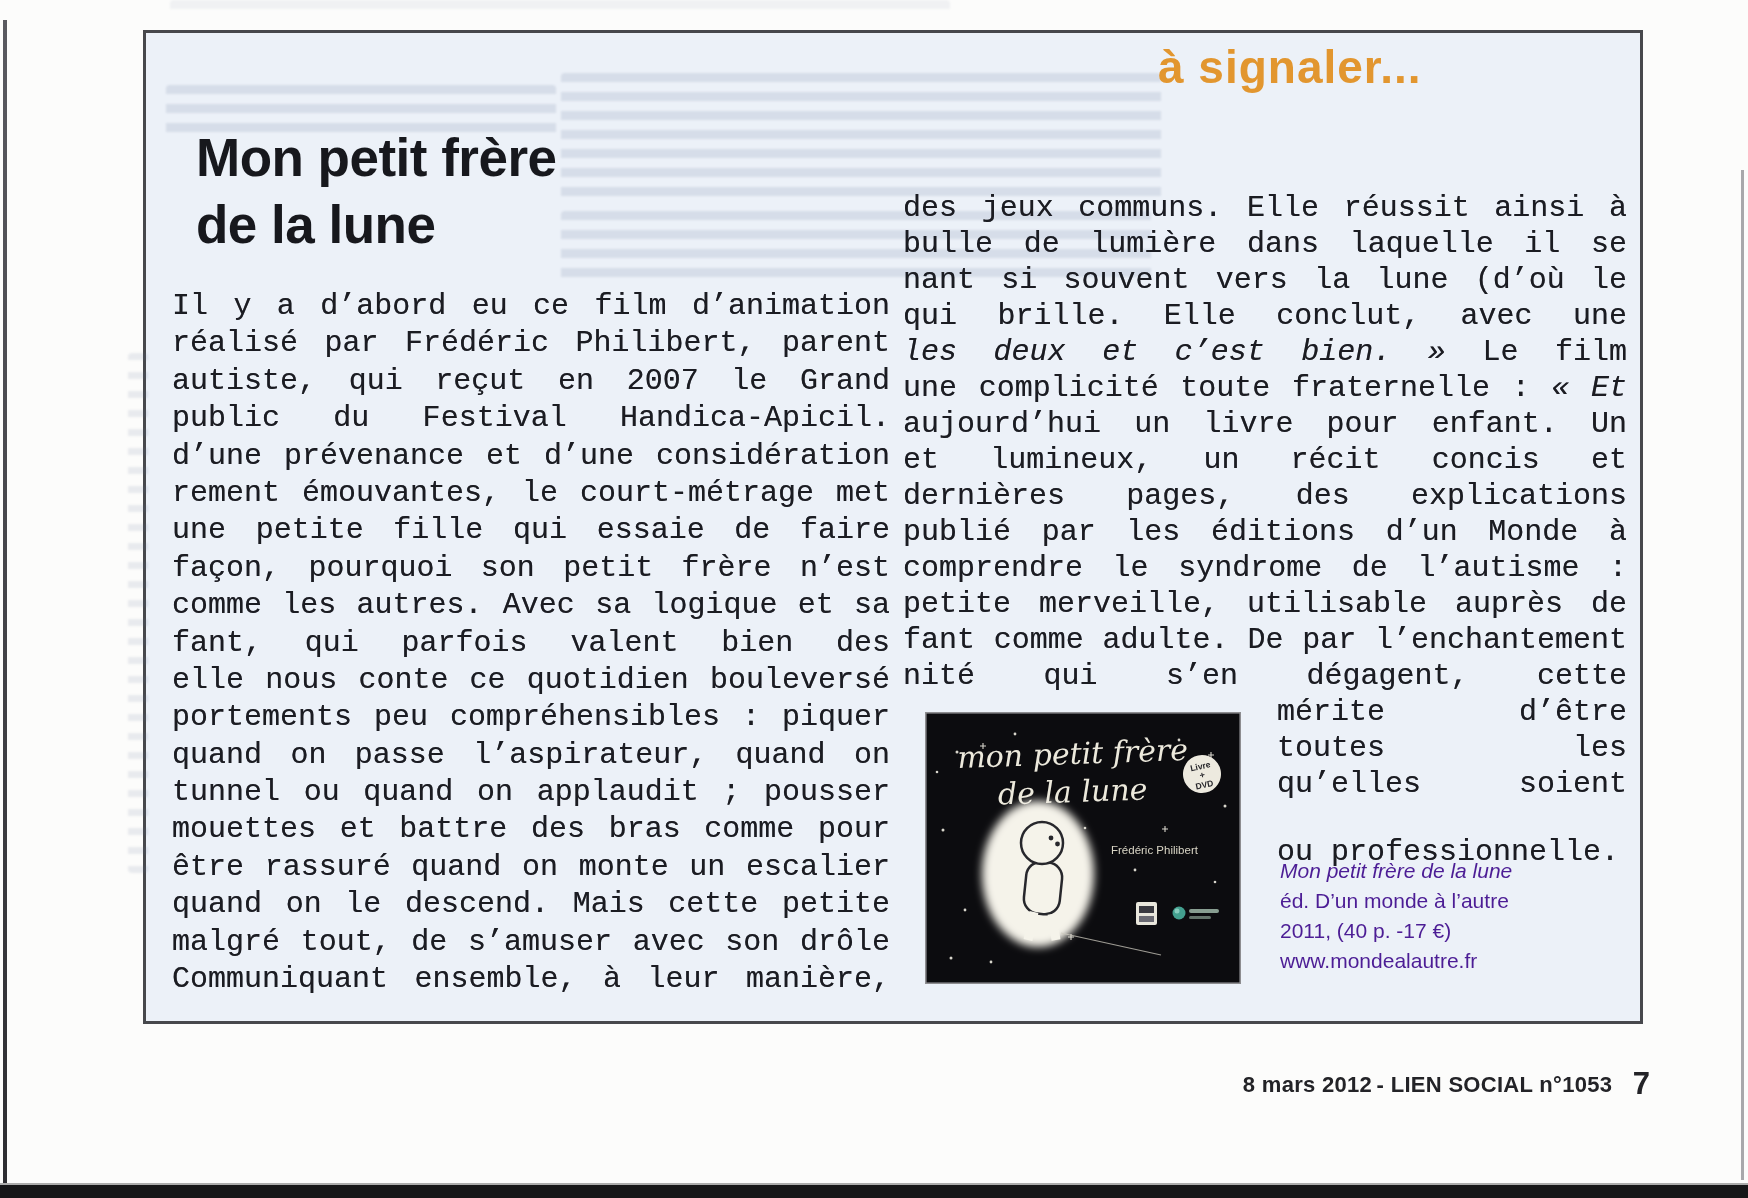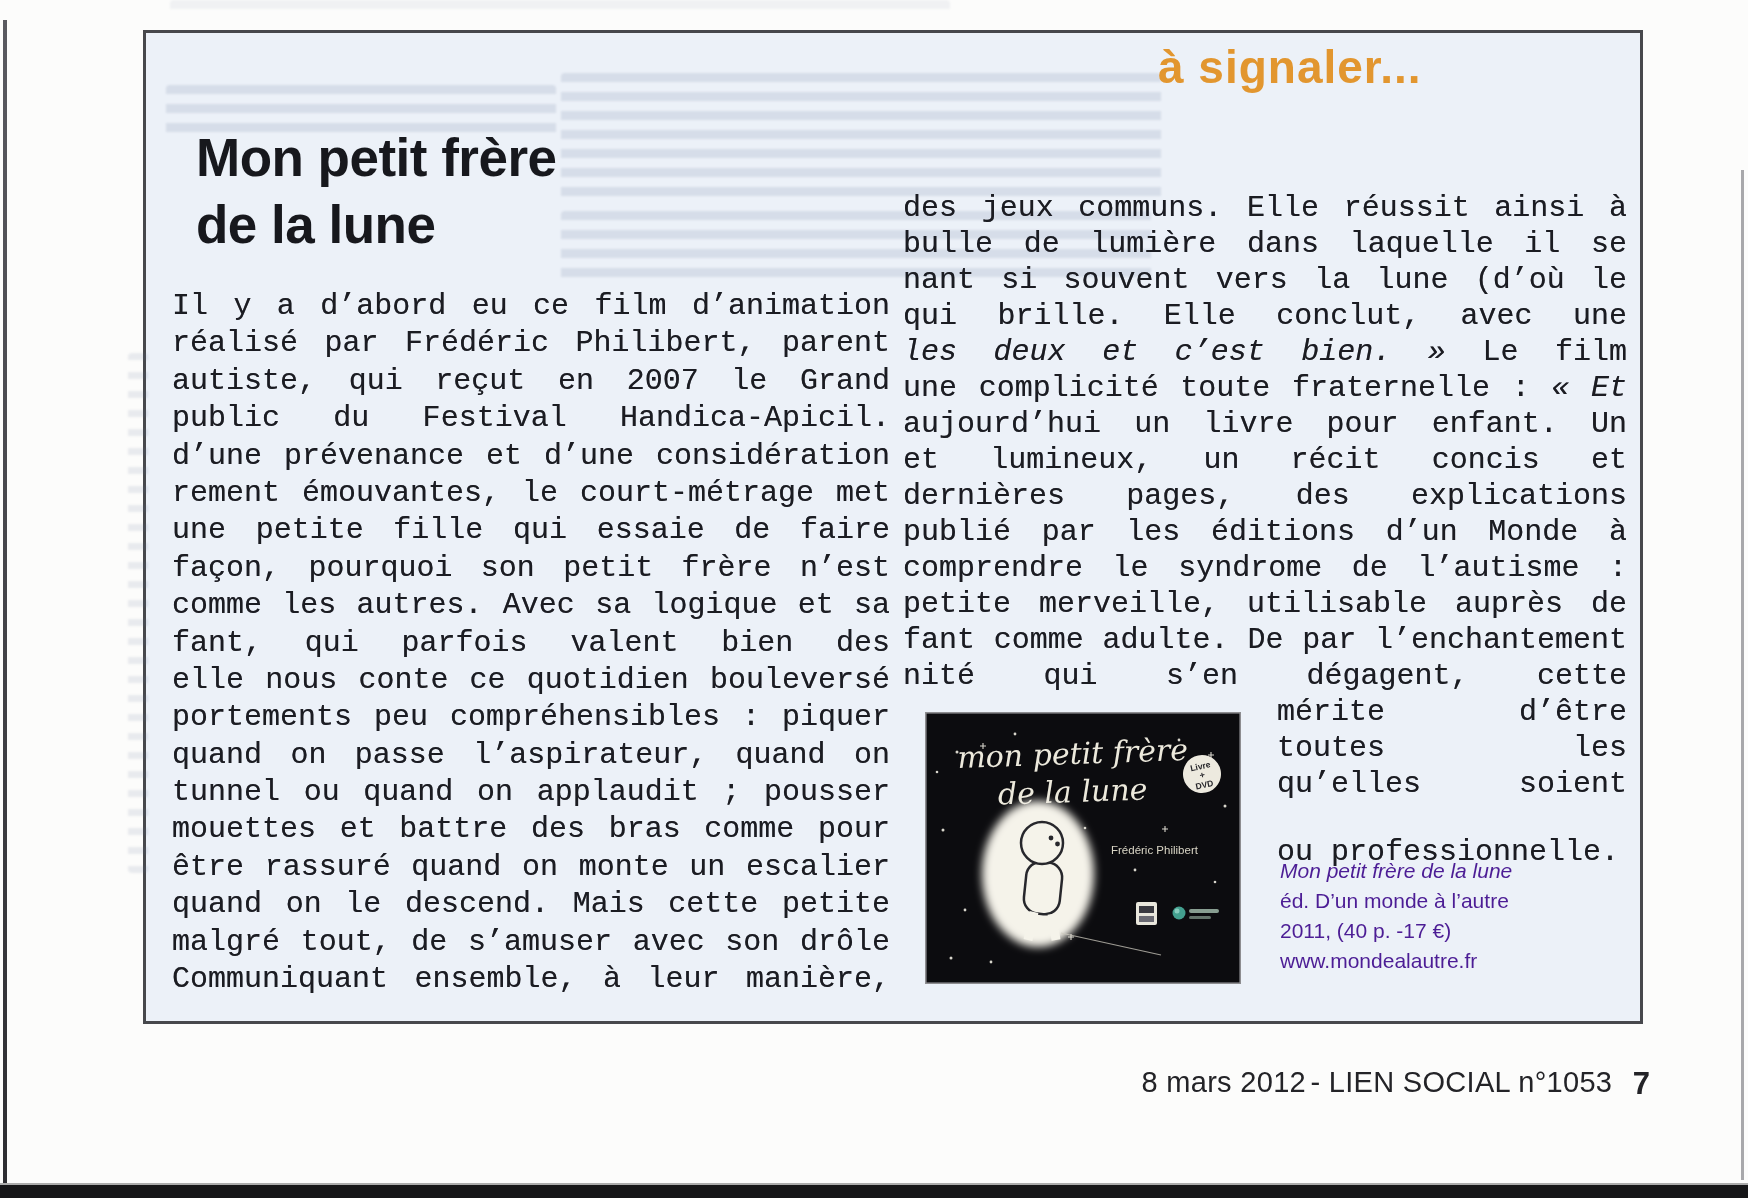"8 mars 2012" .footer .meta { font-size: 29px -> 22px; font-weight: 400 -> 700 }
